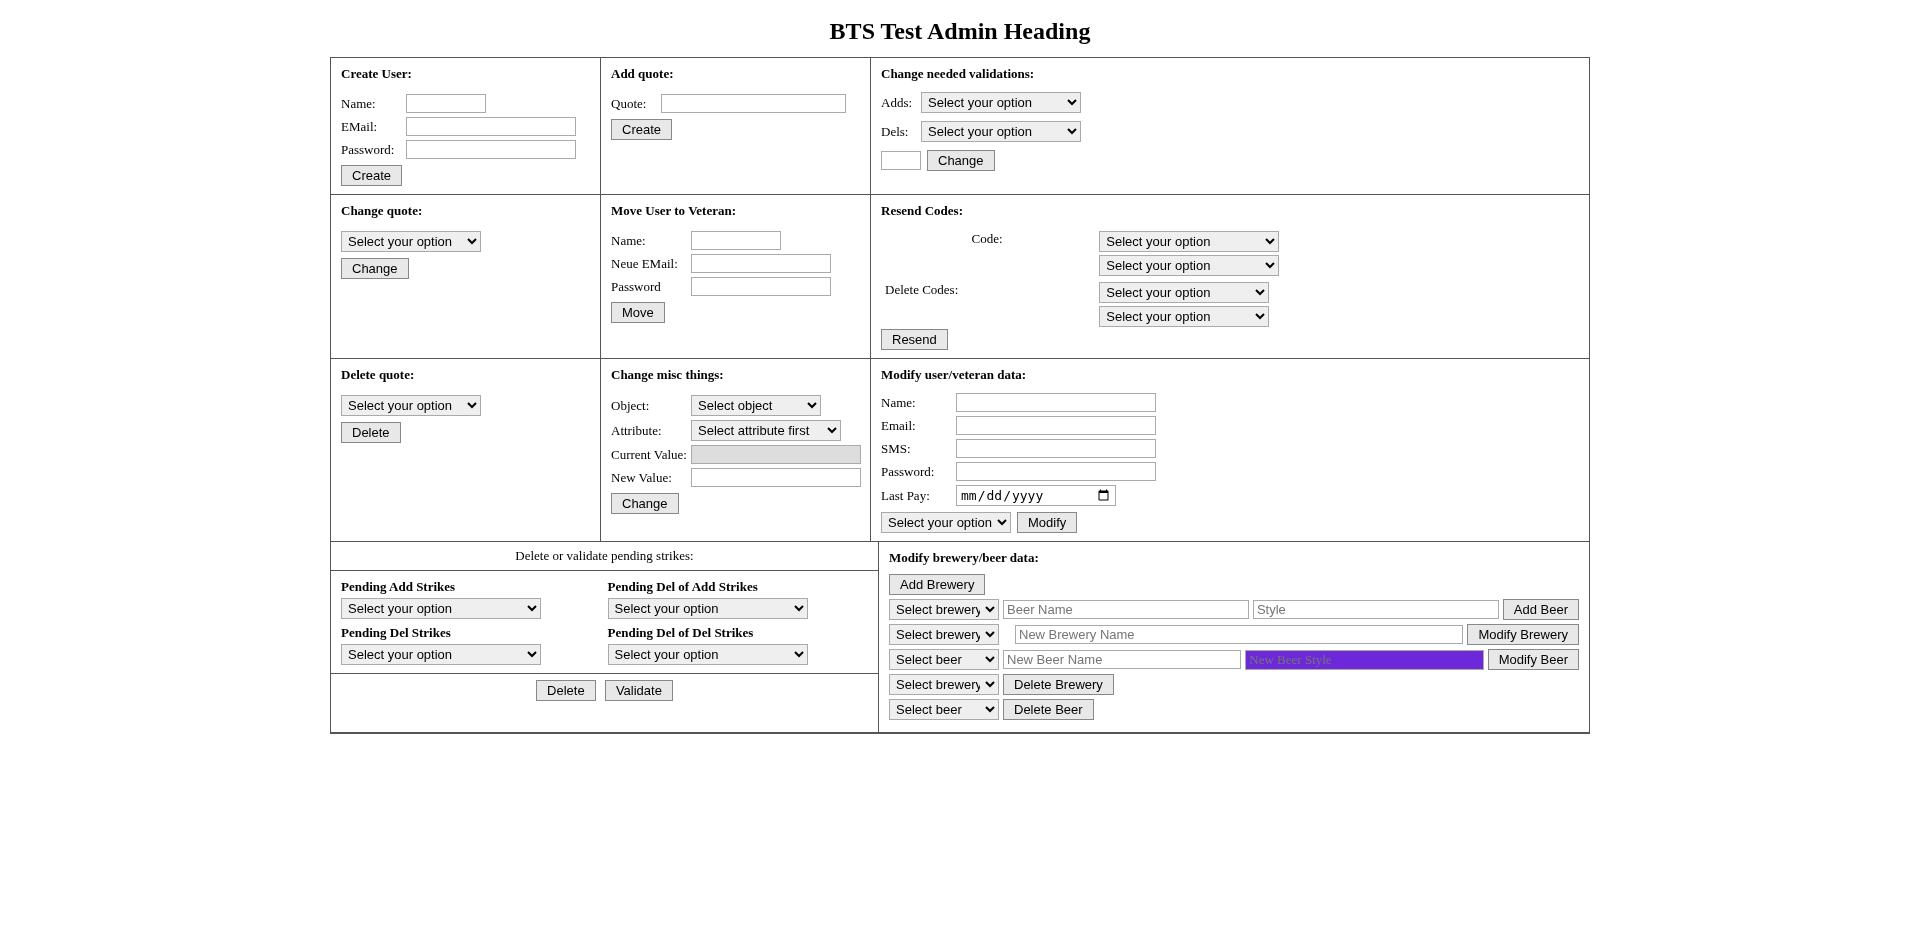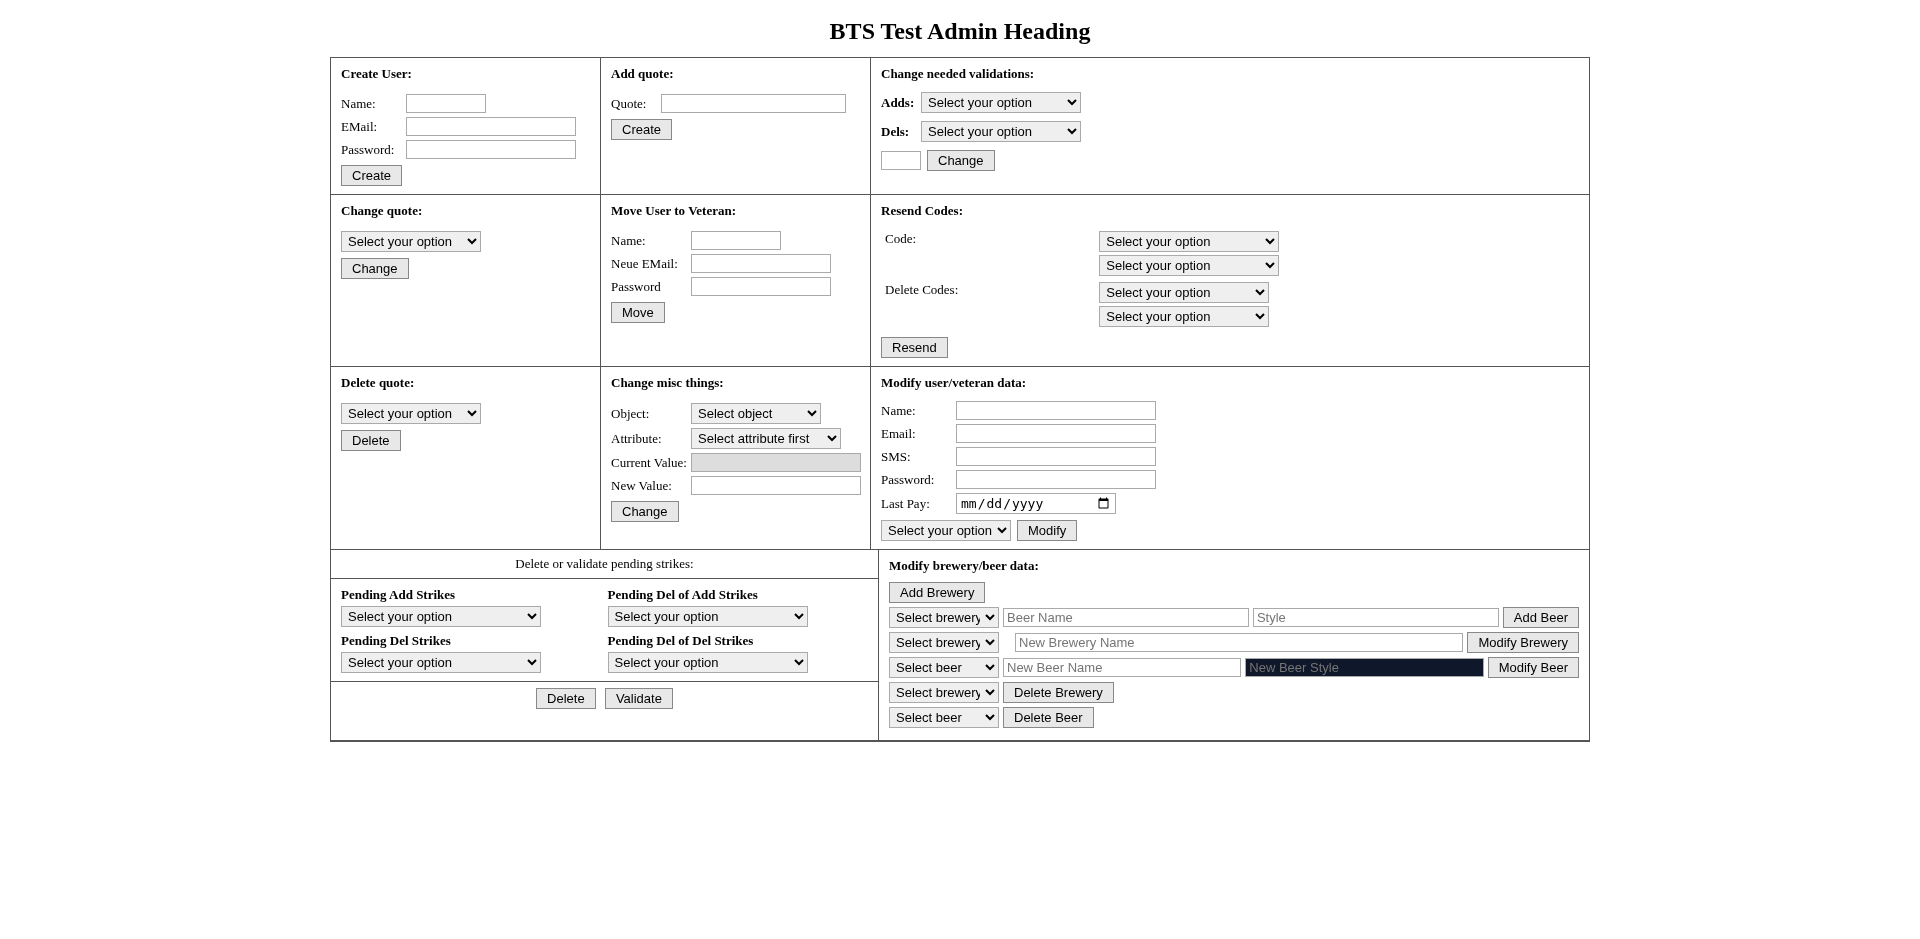"Adds:" .change-validations .row-label label { font-weight: bold -> none }
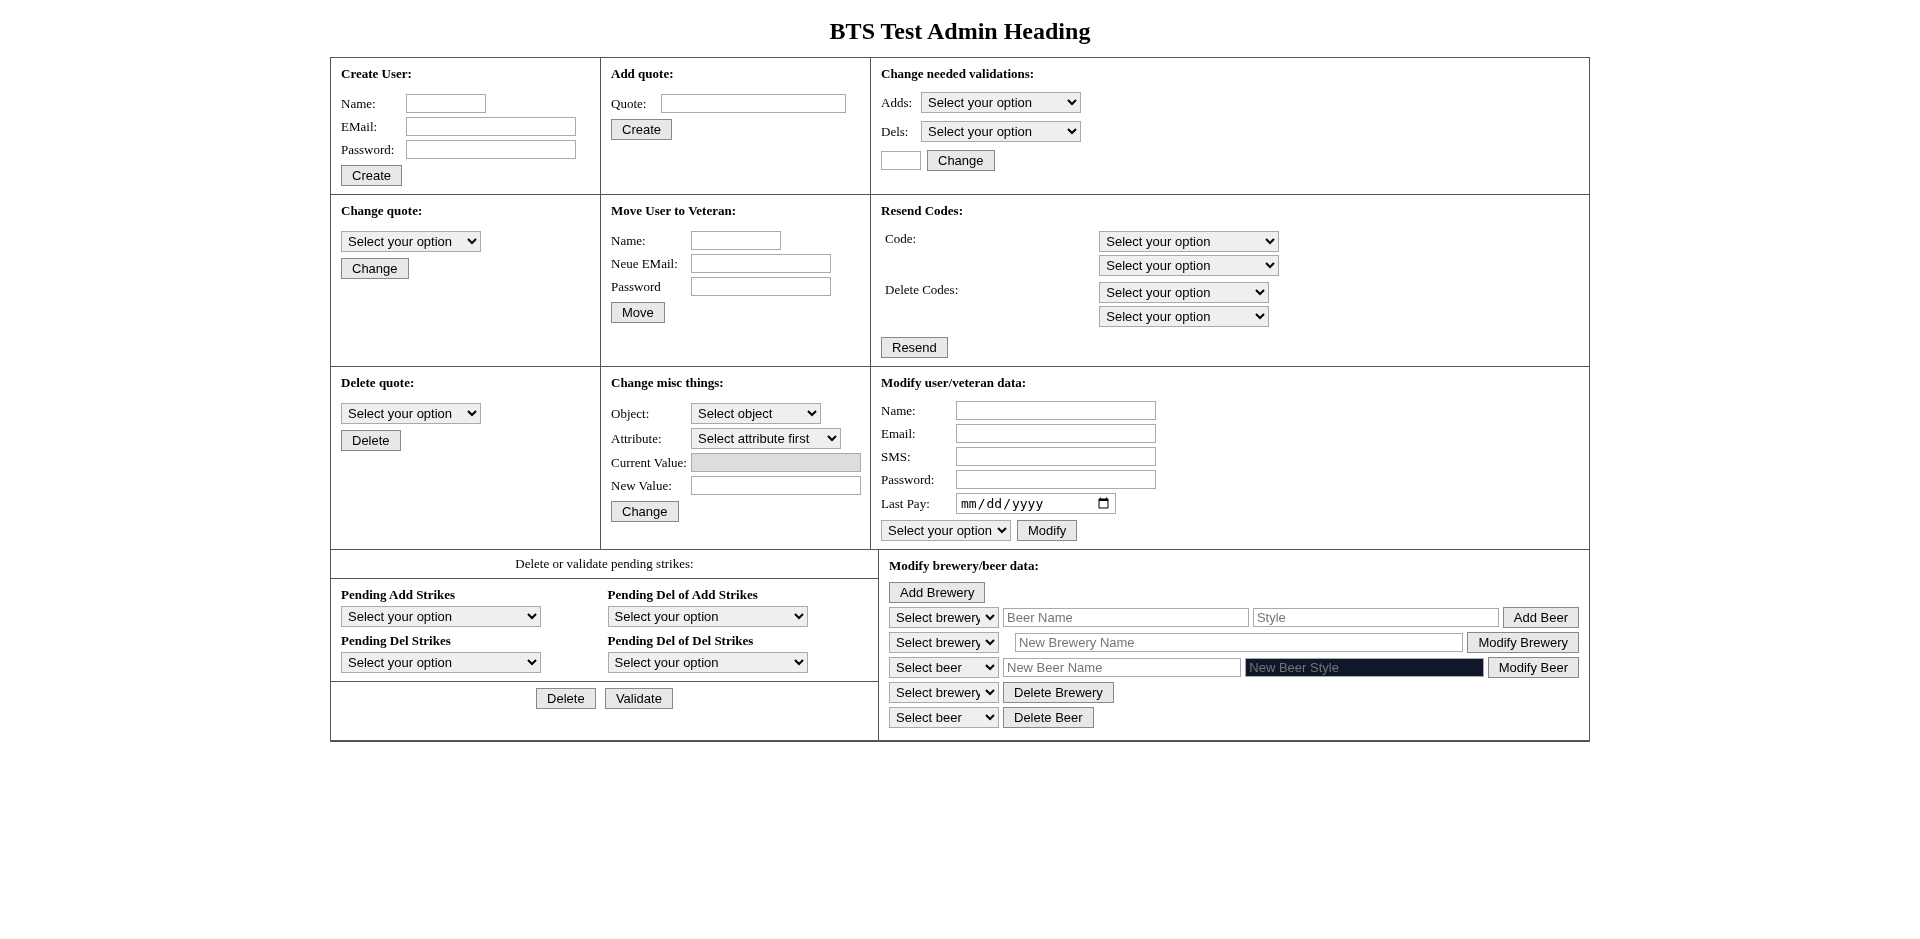"Code:" td { text-align: none -> center }
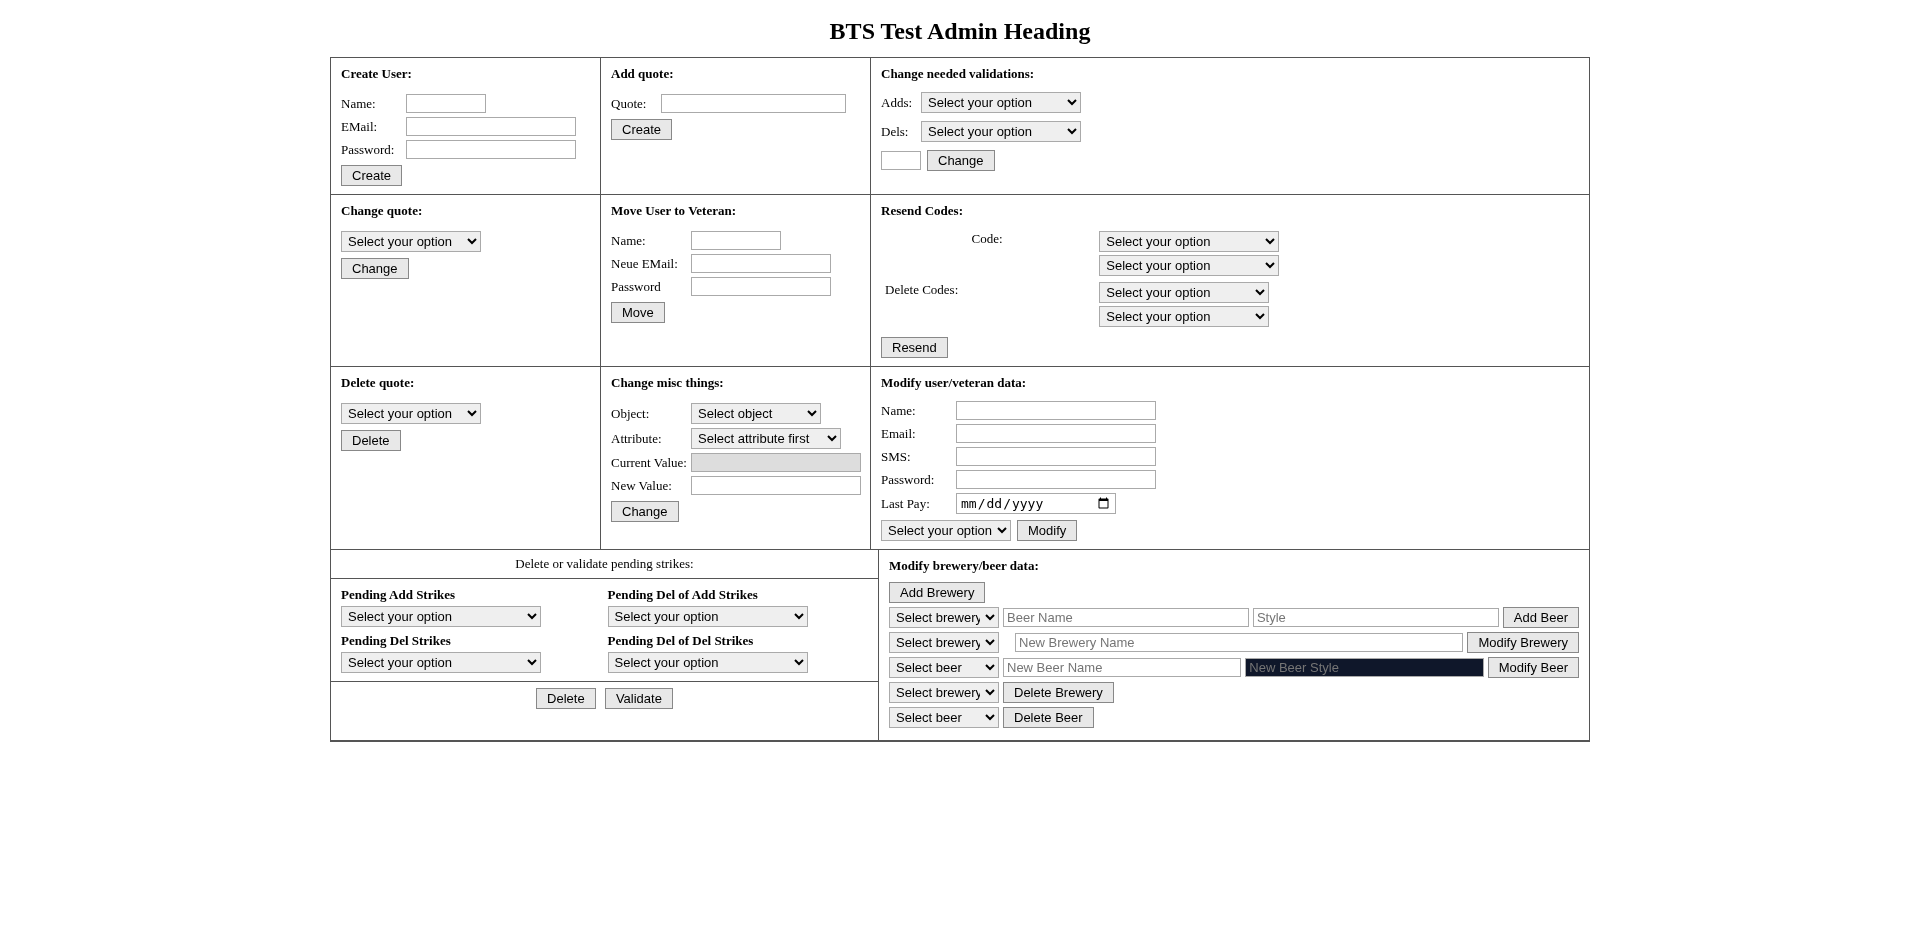"Resend" div { margin-top: 8px -> 0 }
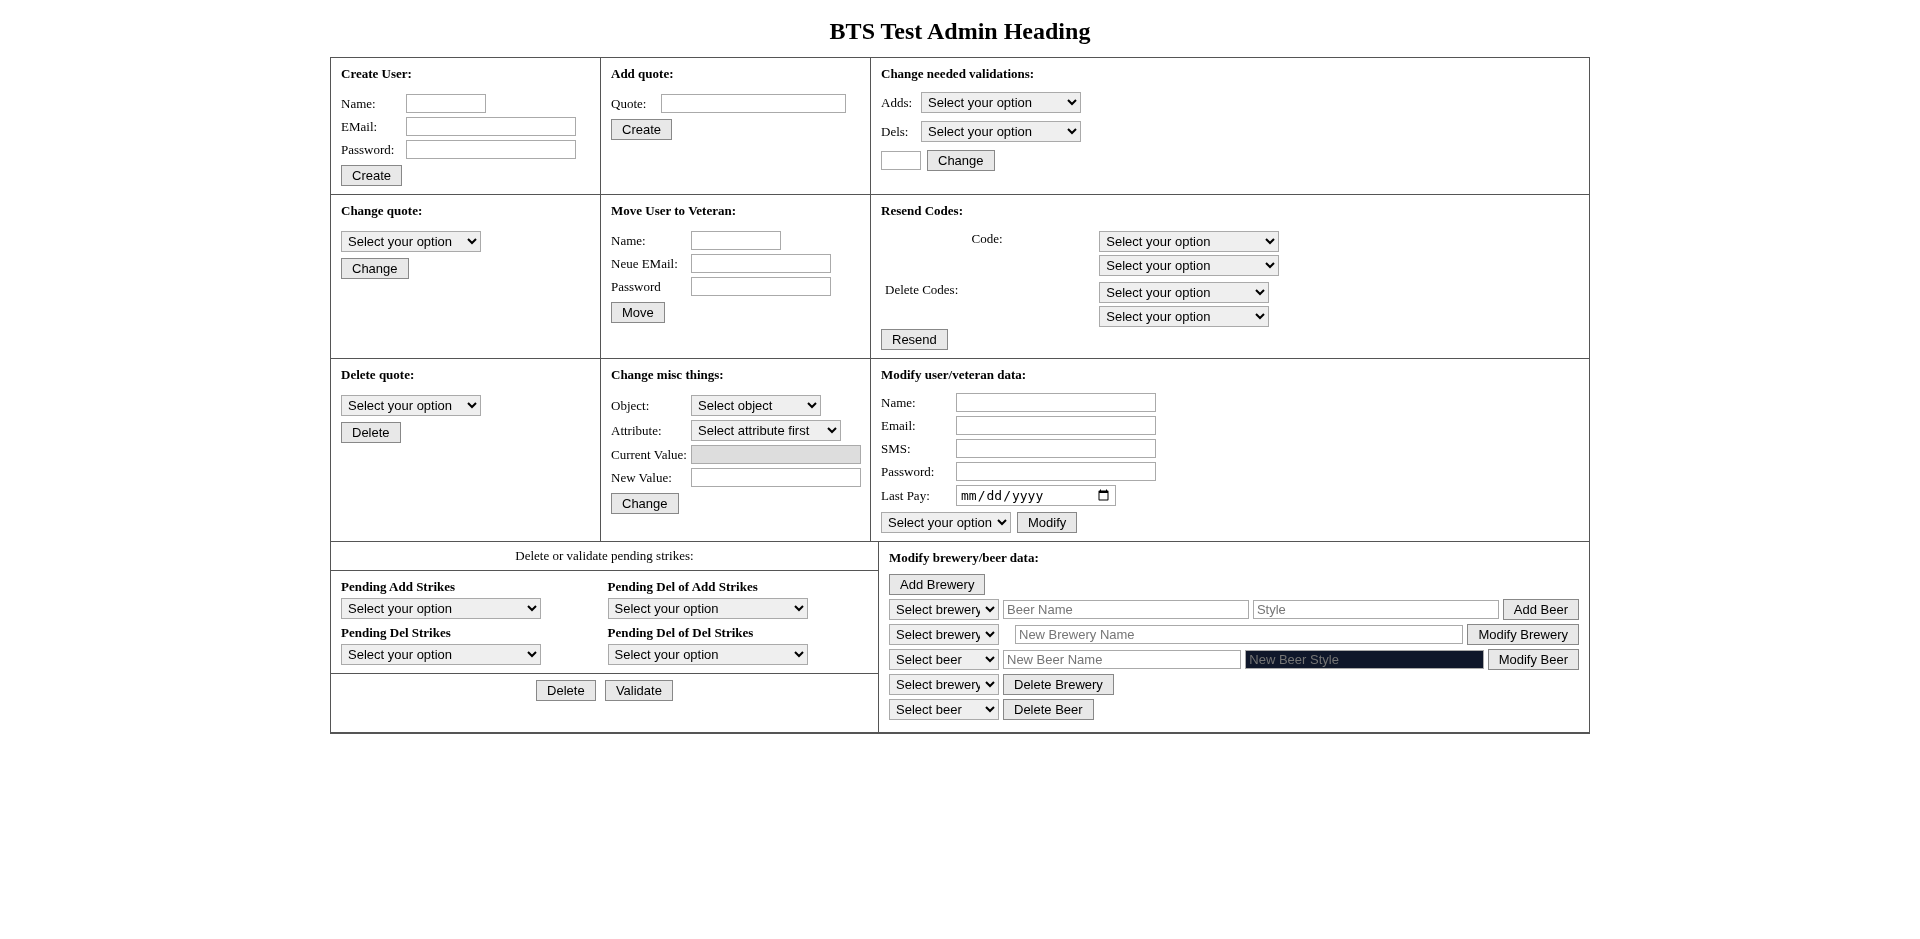"New Beer Style" input { background: #0f172a -> #6d28d9; font-family: none -> Liberation Serif, serif }
